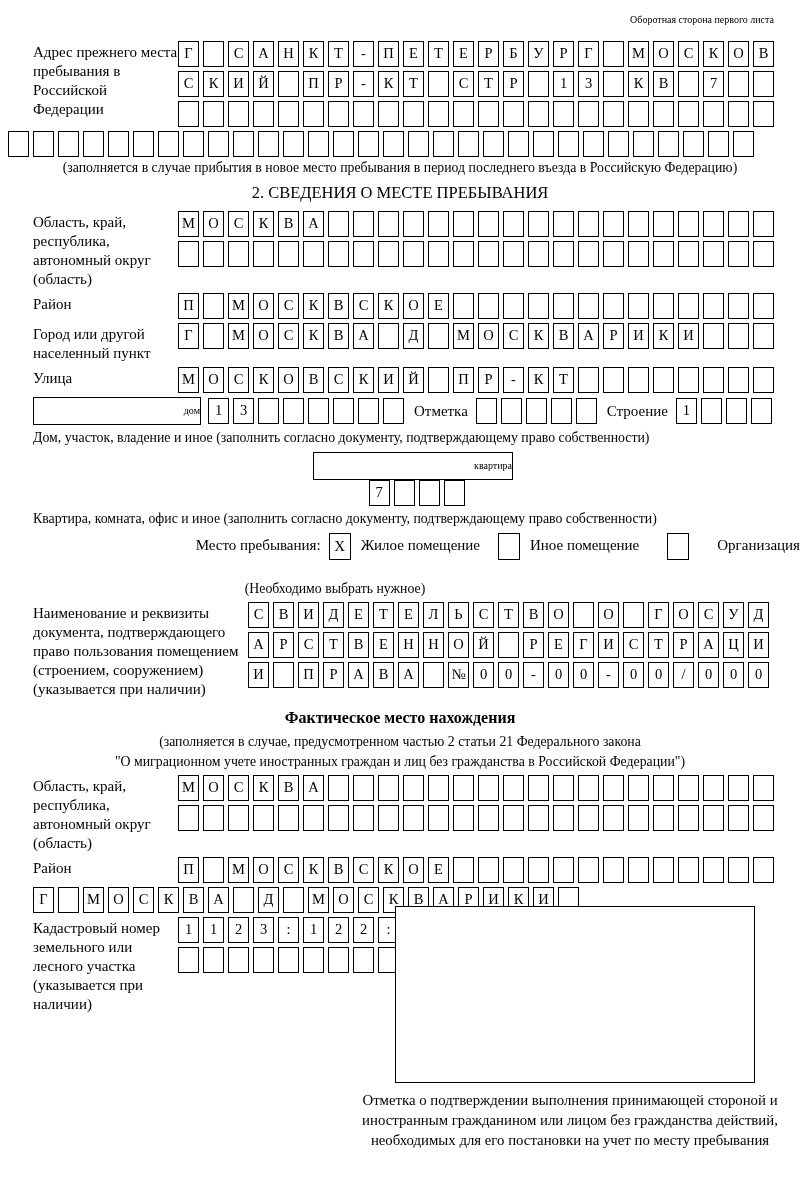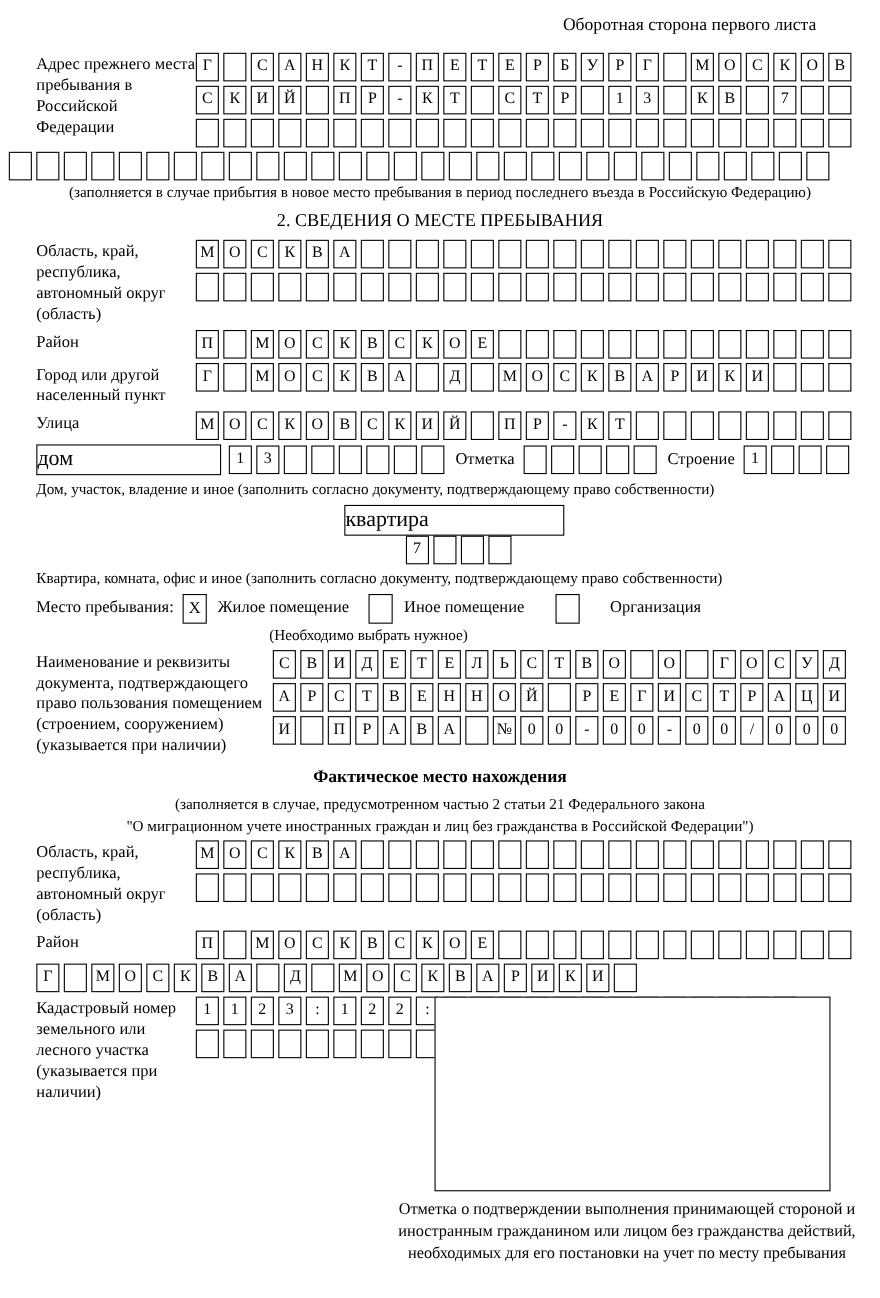"Оборотная сторона первого листа" .corner { font-size: 16px -> 10px; padding-right: 58px -> 26px }
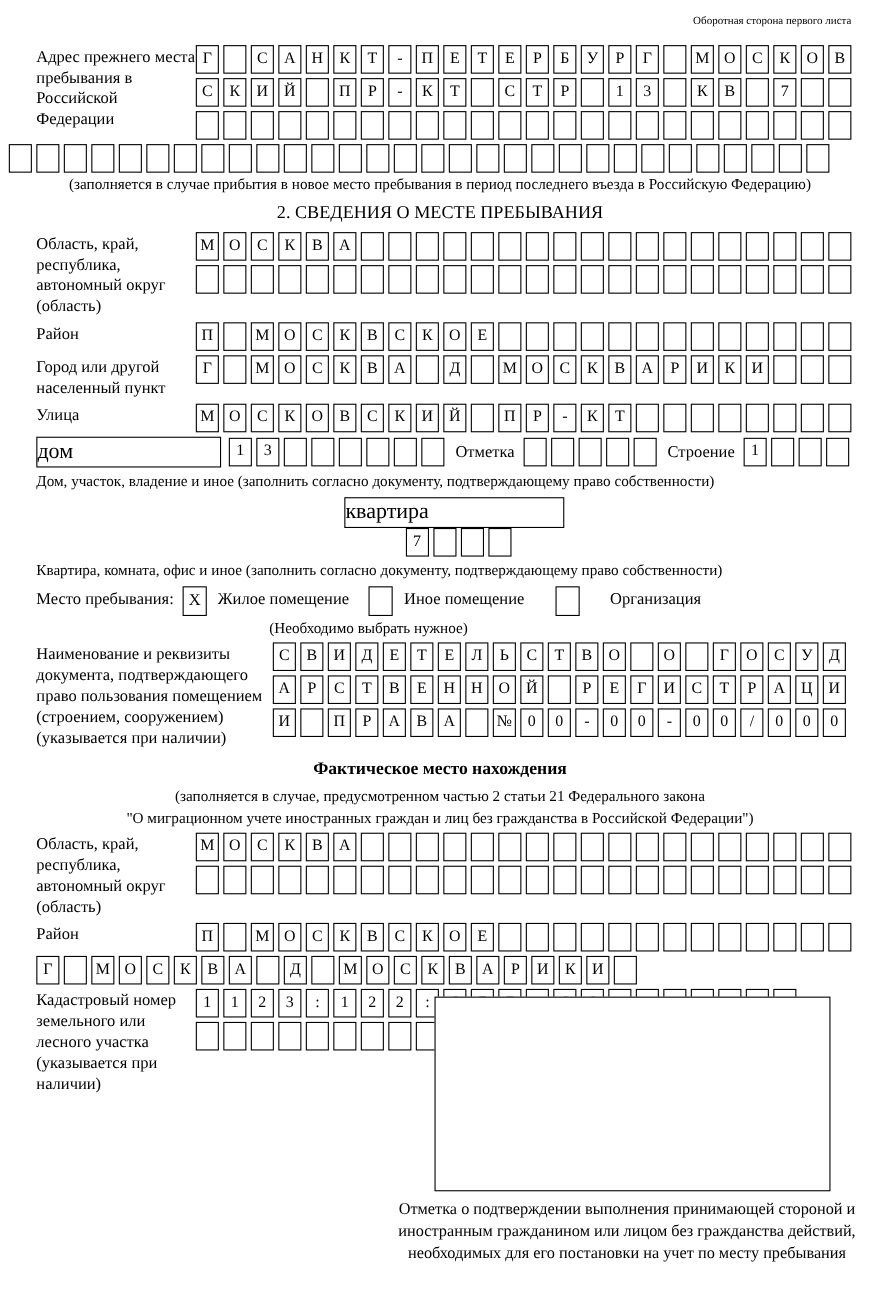"дом" .namedbox { font-size: 20px -> 10px; text-align: left -> right }
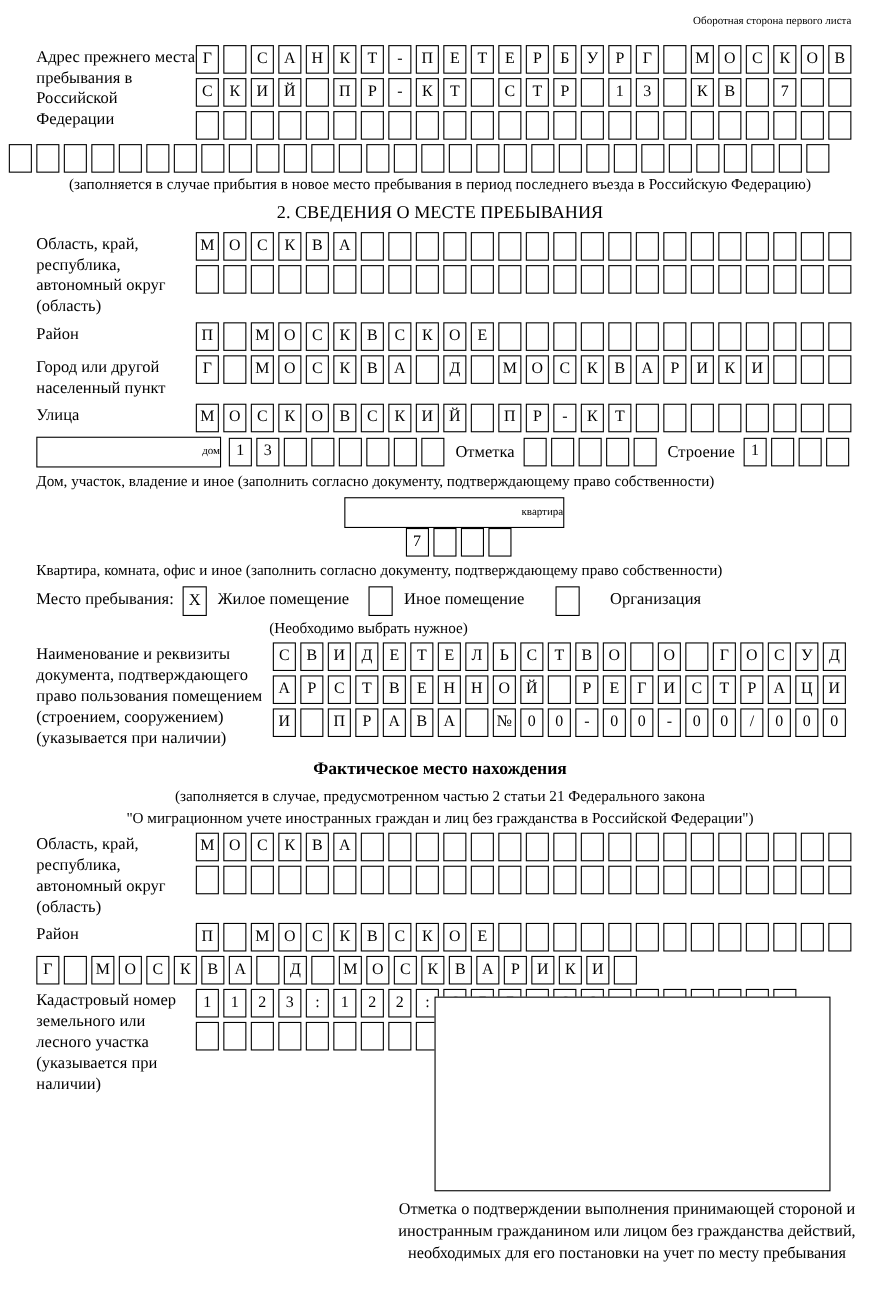"Место пребывания:" .stayrow { justify-content: none -> flex-end; margin: 6px 0 2px 33px -> 6px 0 20px 33px }
